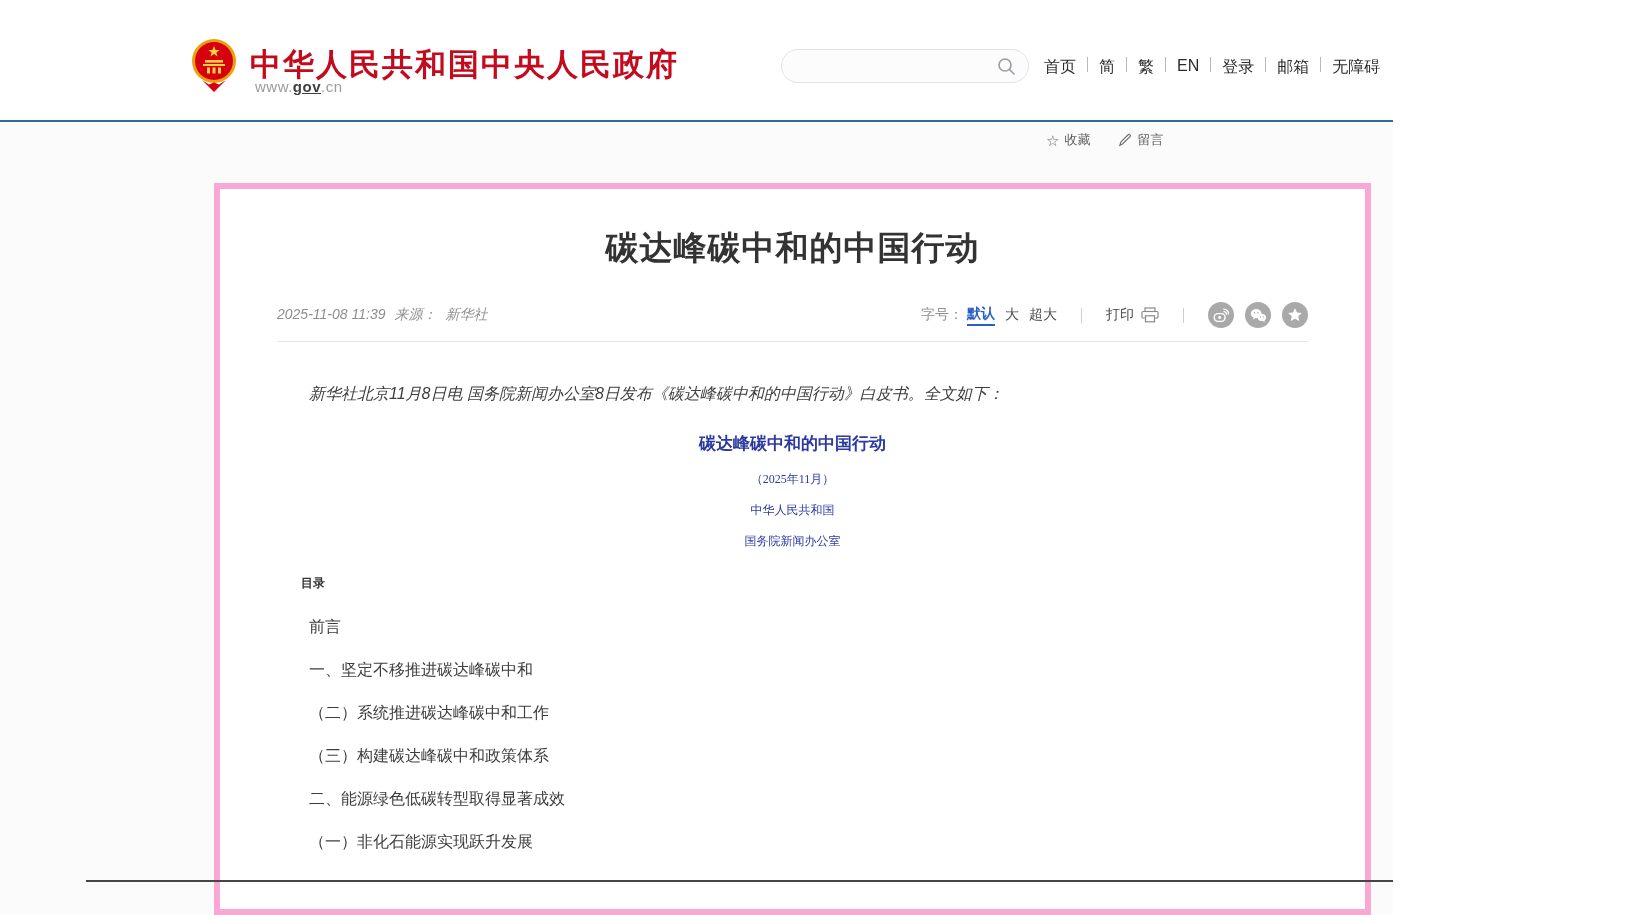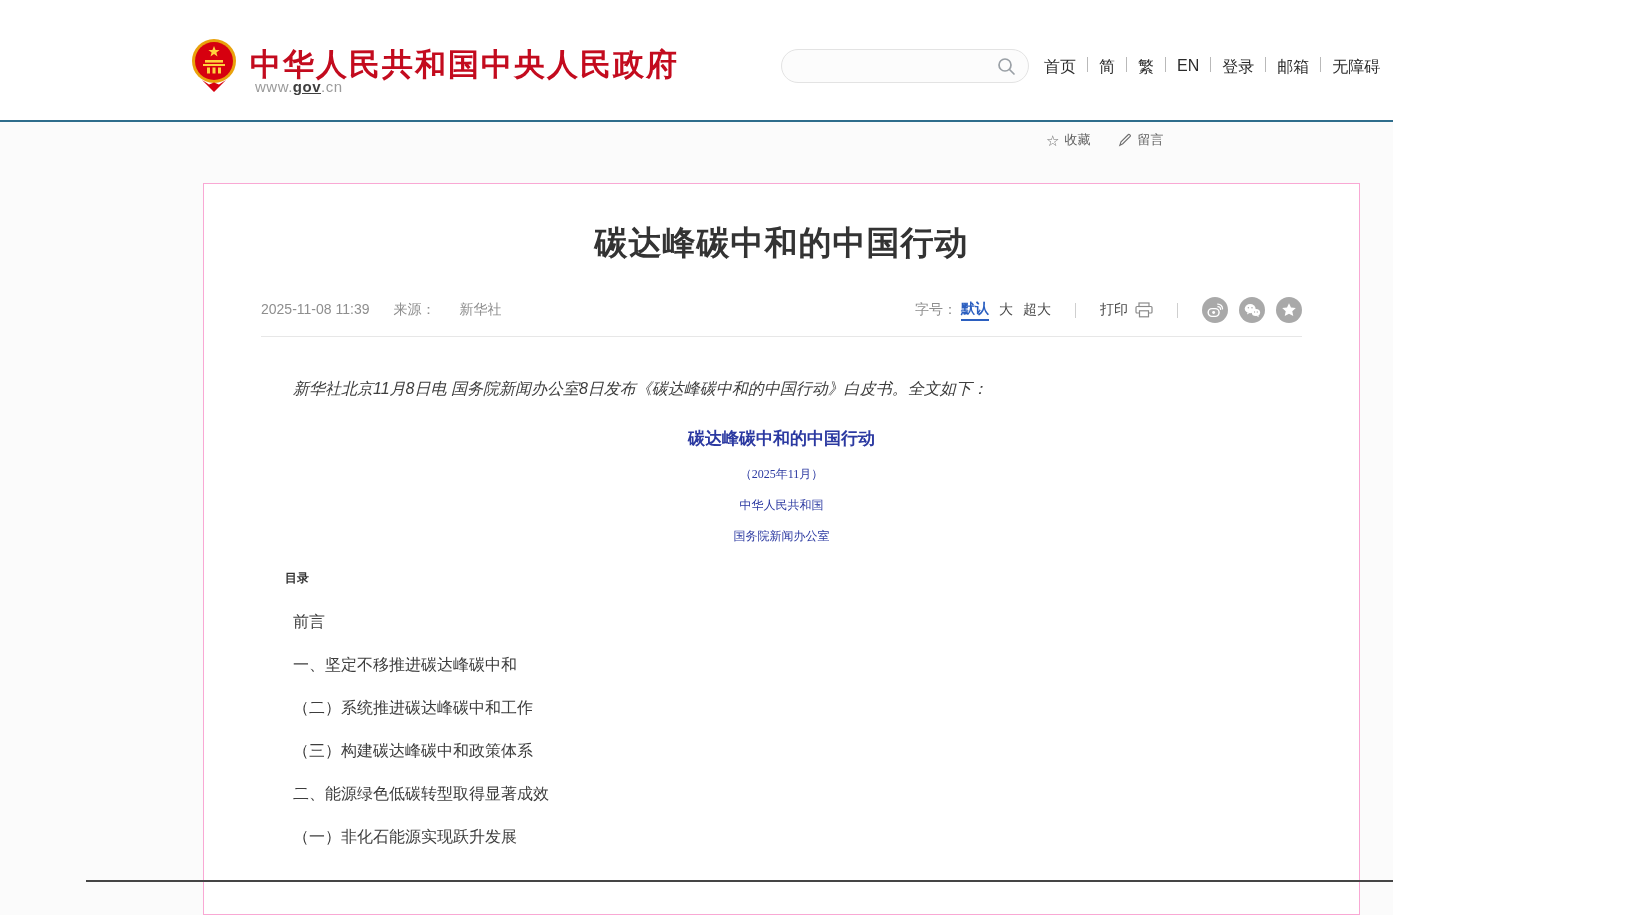"碳达峰碳中和的中国行动" .card { border: 1px solid #f9a8d4 -> 6px solid #f9a8d4; left: 203px -> 214px }
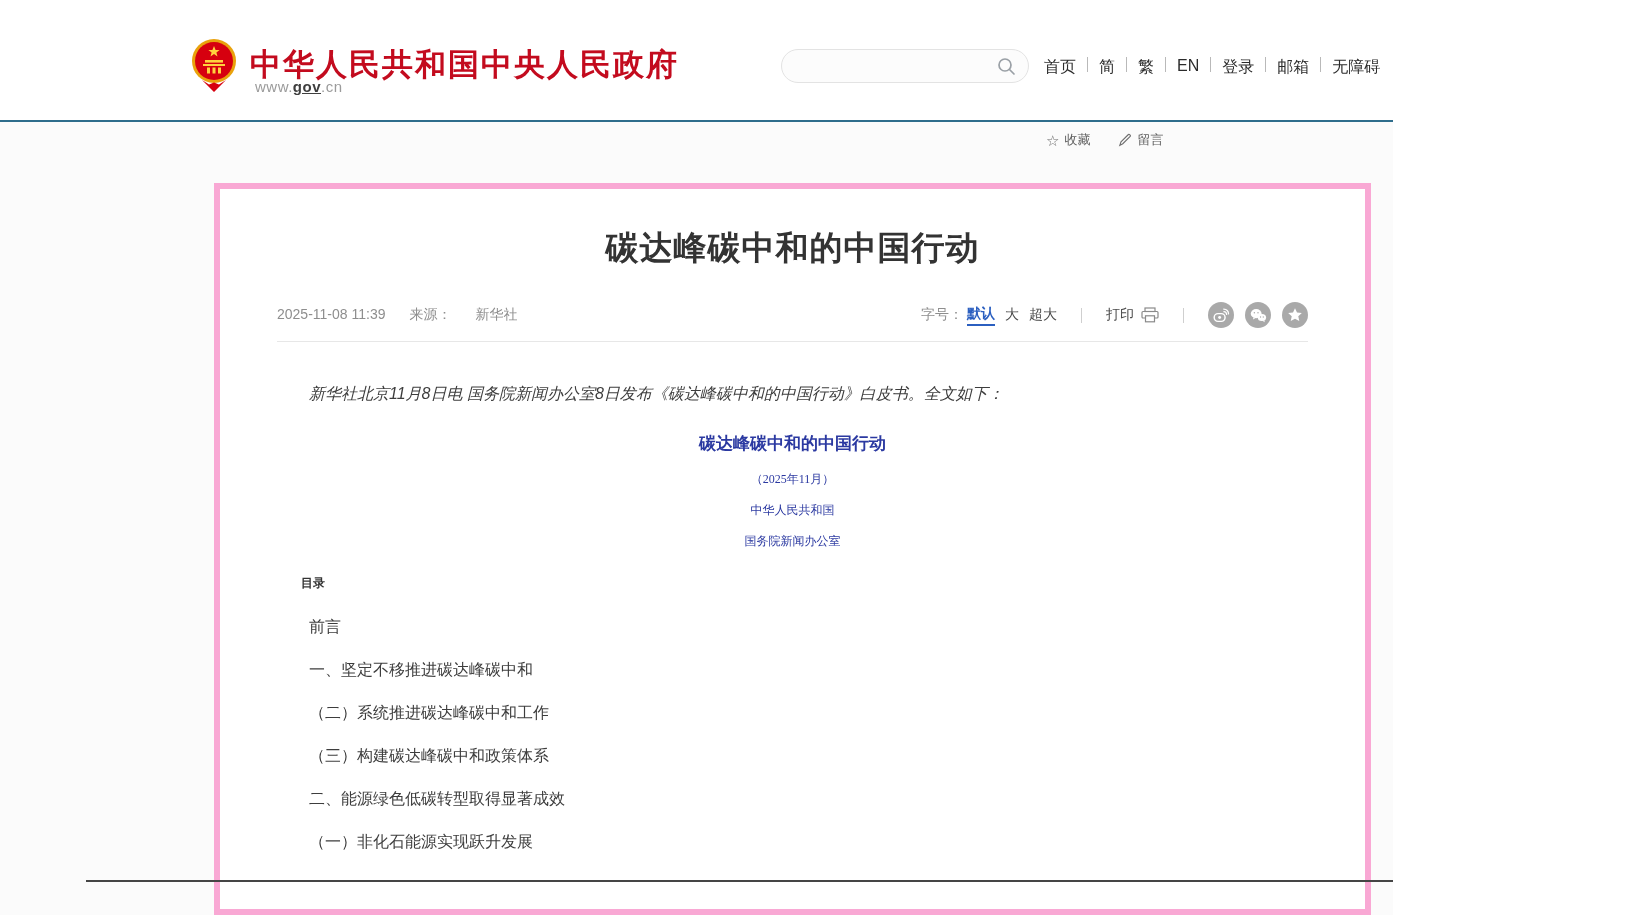"2025-11-08 11:39" .meta-left { font-style: none -> italic; gap: 24px -> 9px }
